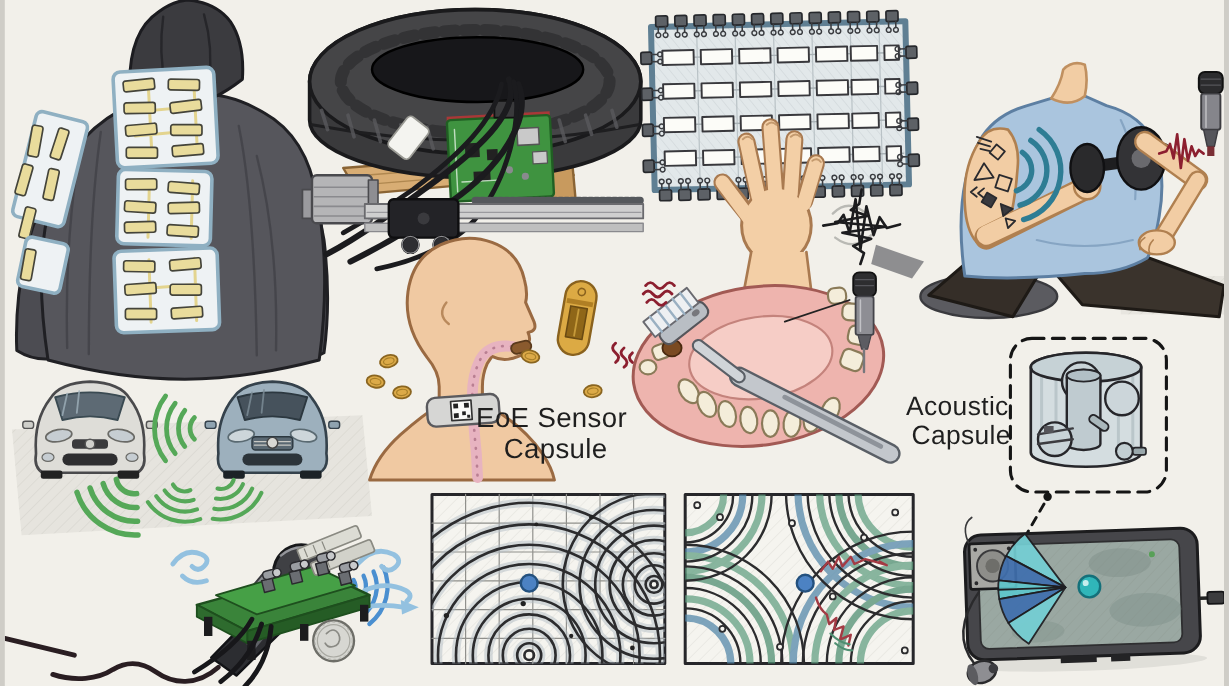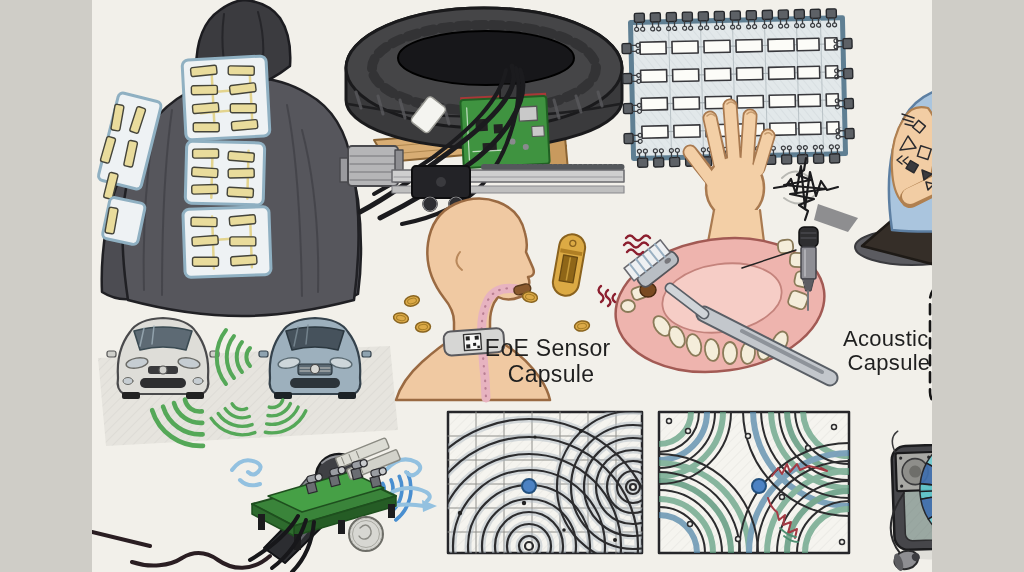"EoE Sensor Capsule" .stage { width: 840px -> 1016px }
